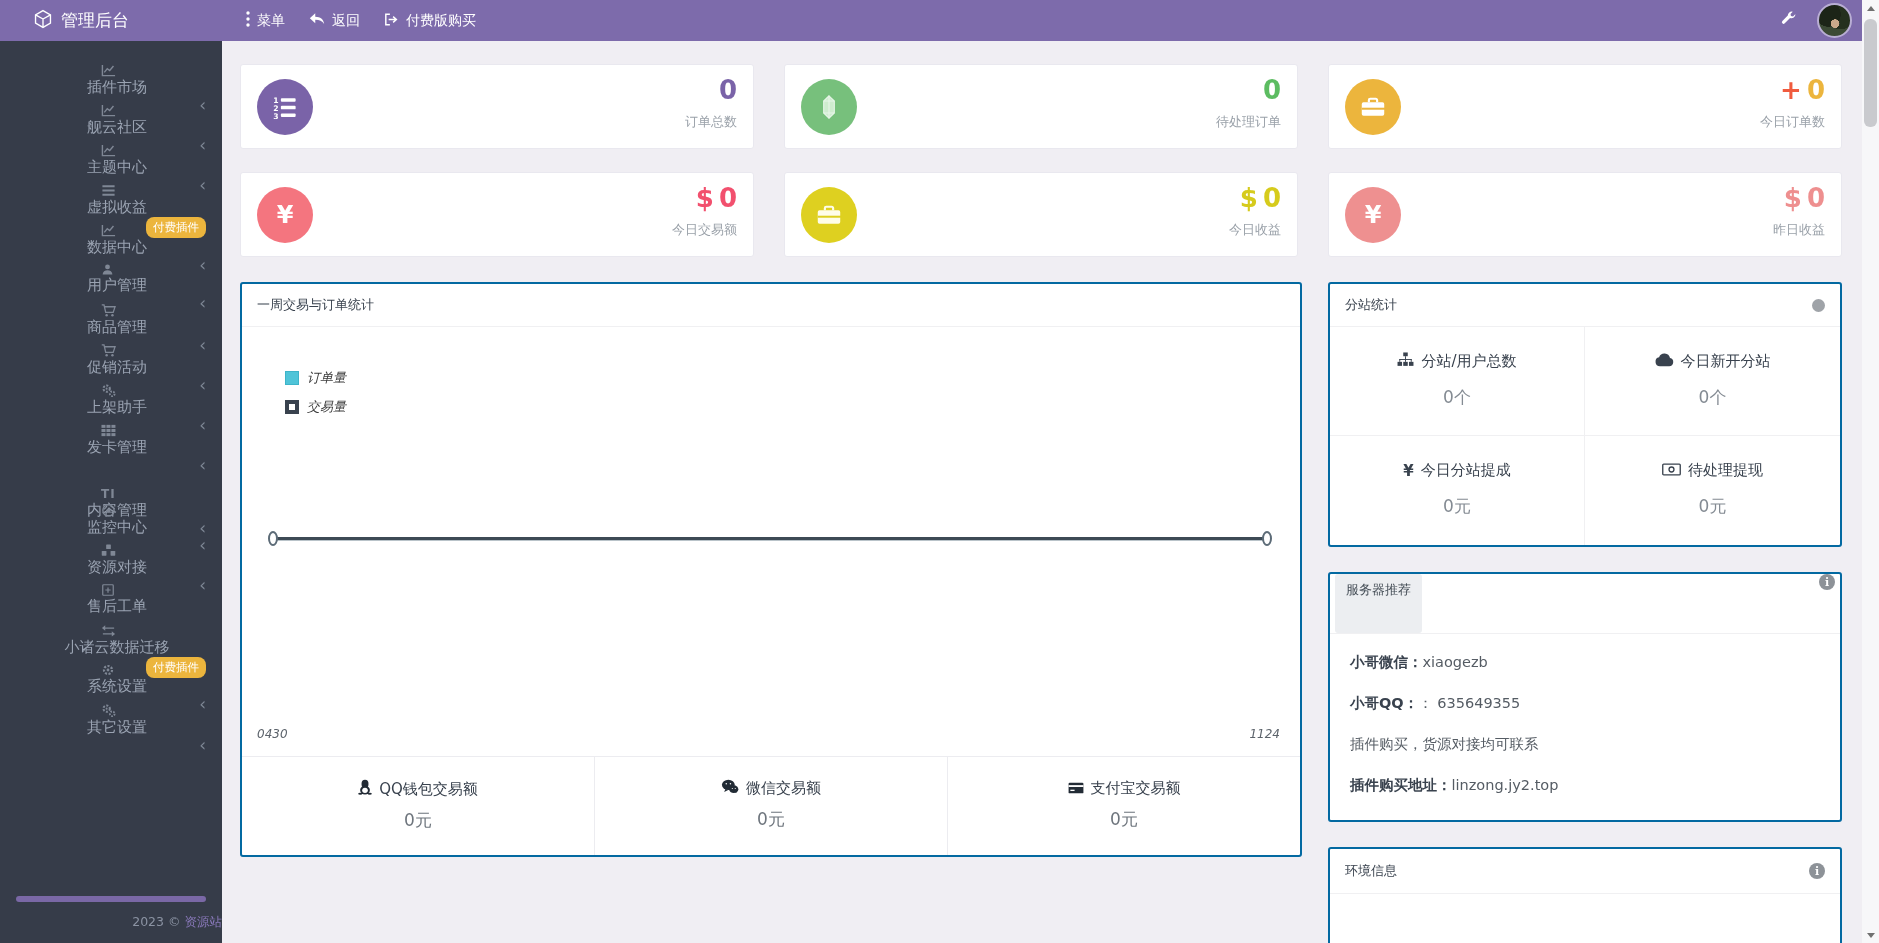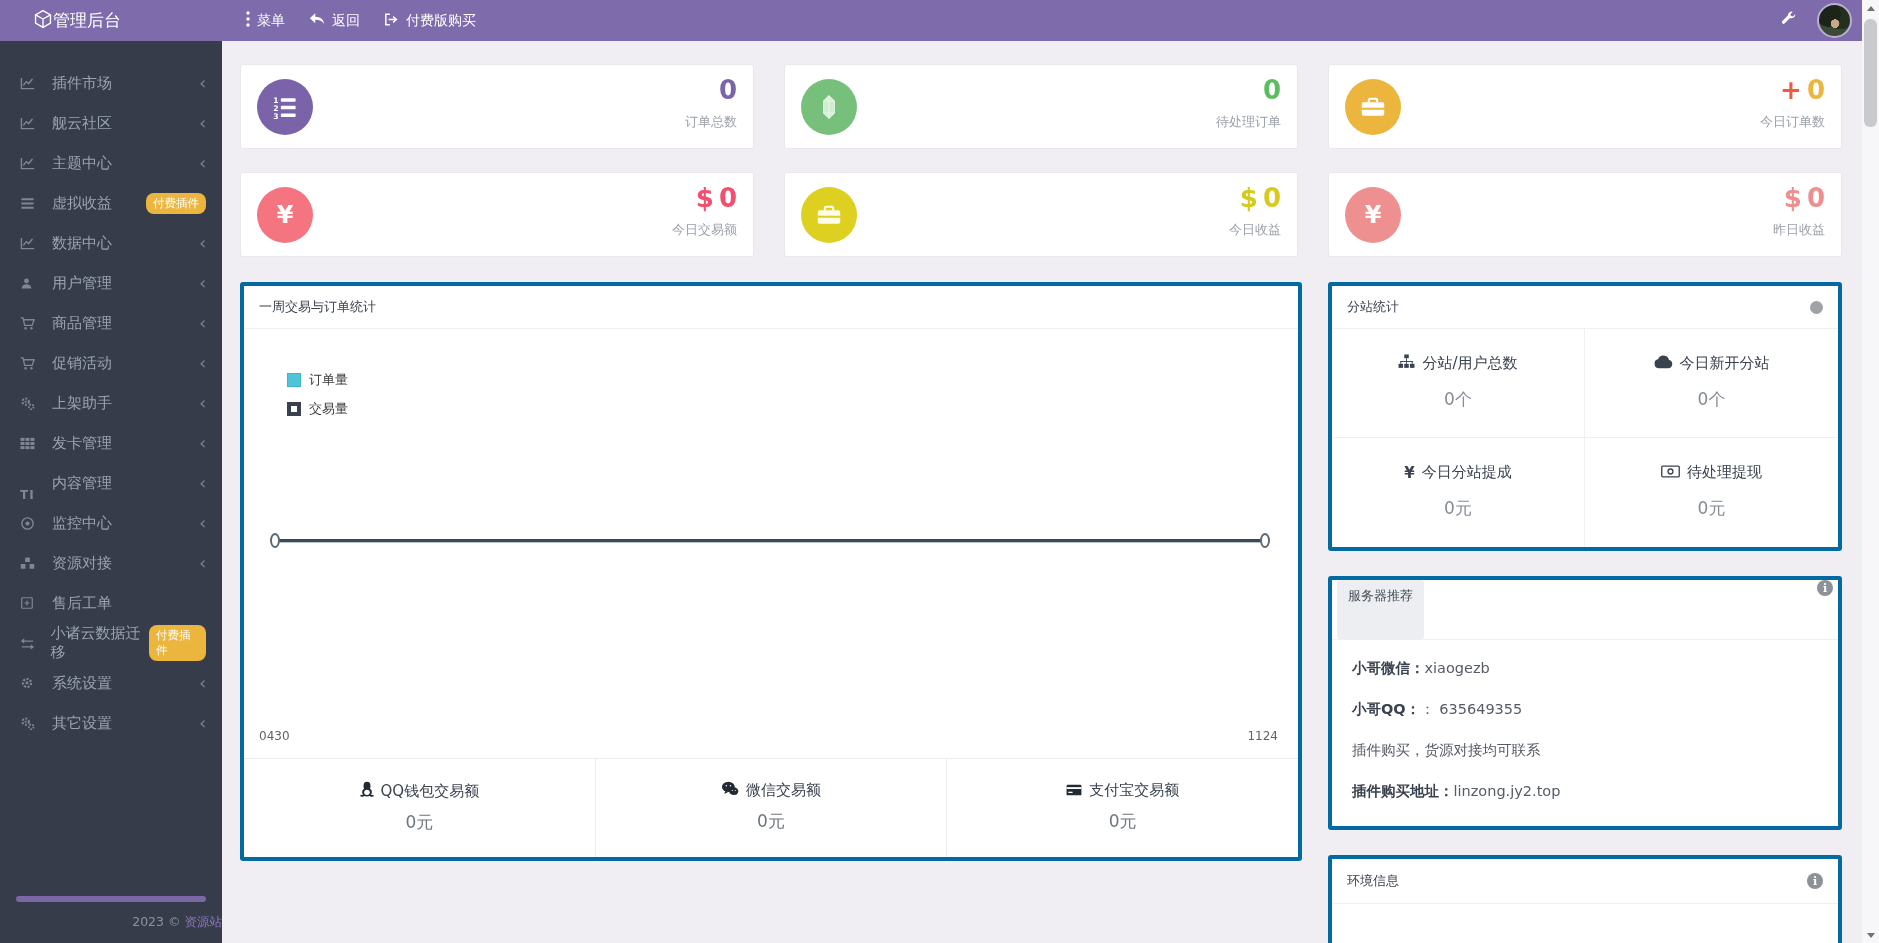"管理后台" .brand { gap: 0 -> 8px }
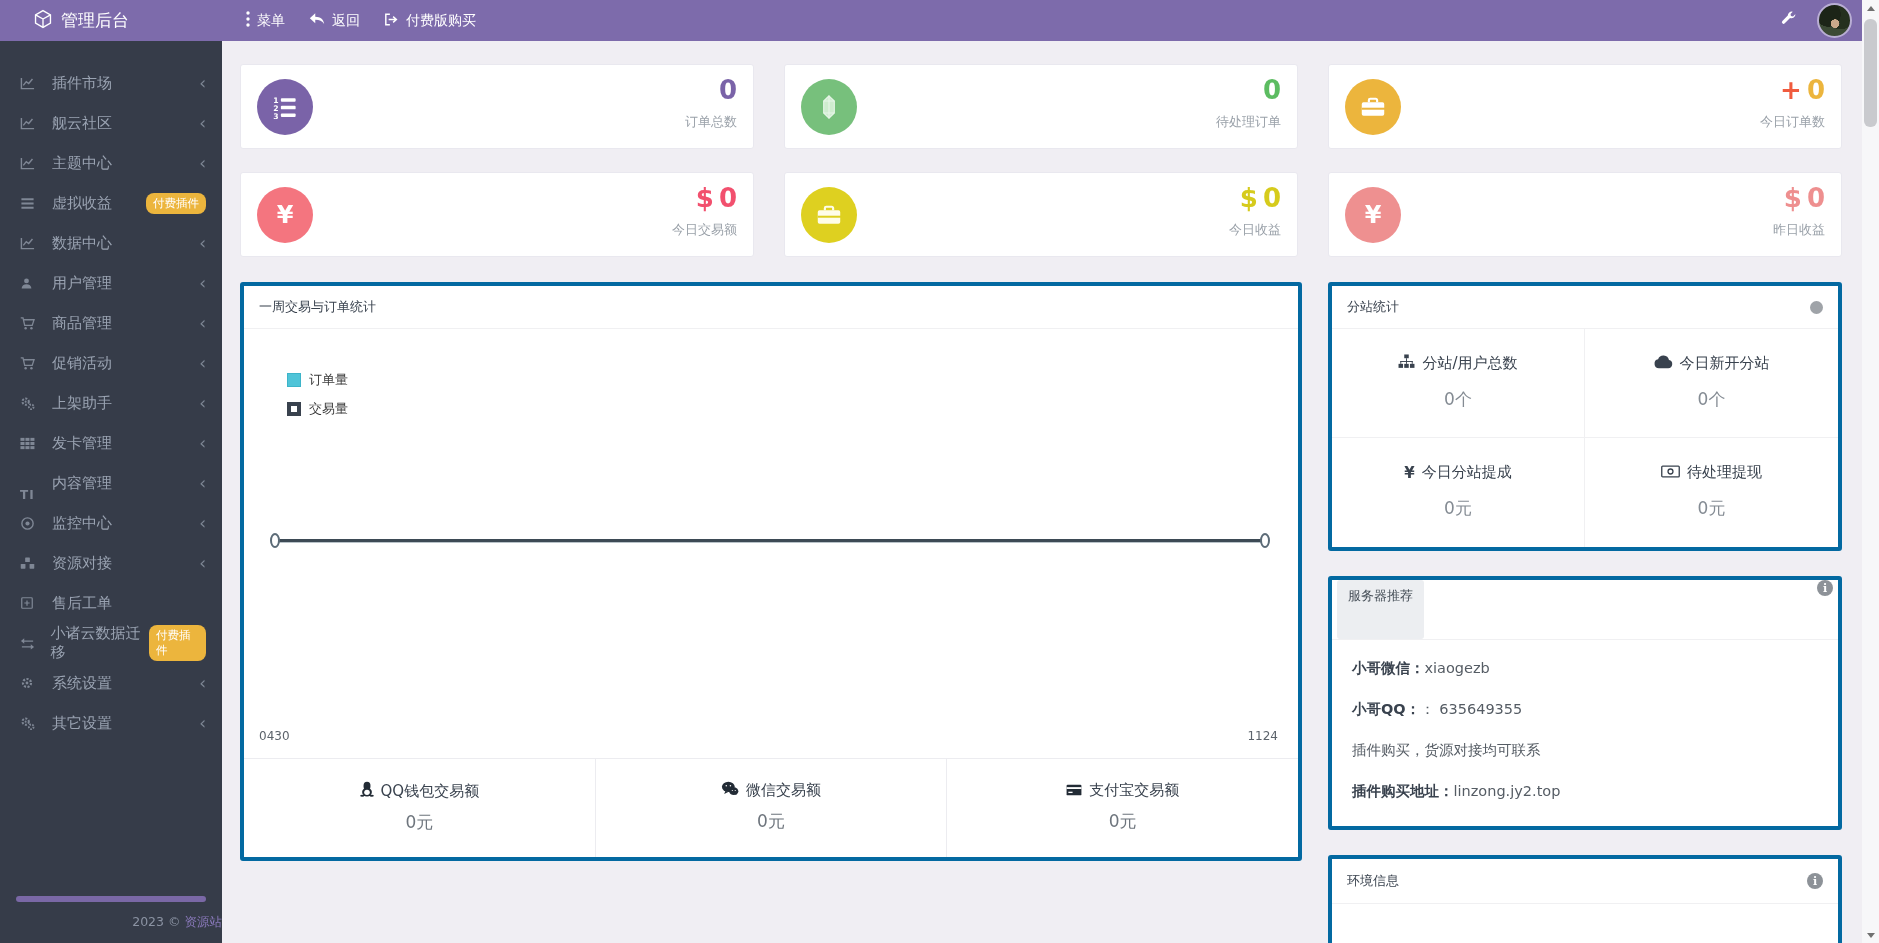"插件市场" .side-item { flex-direction: none -> column }
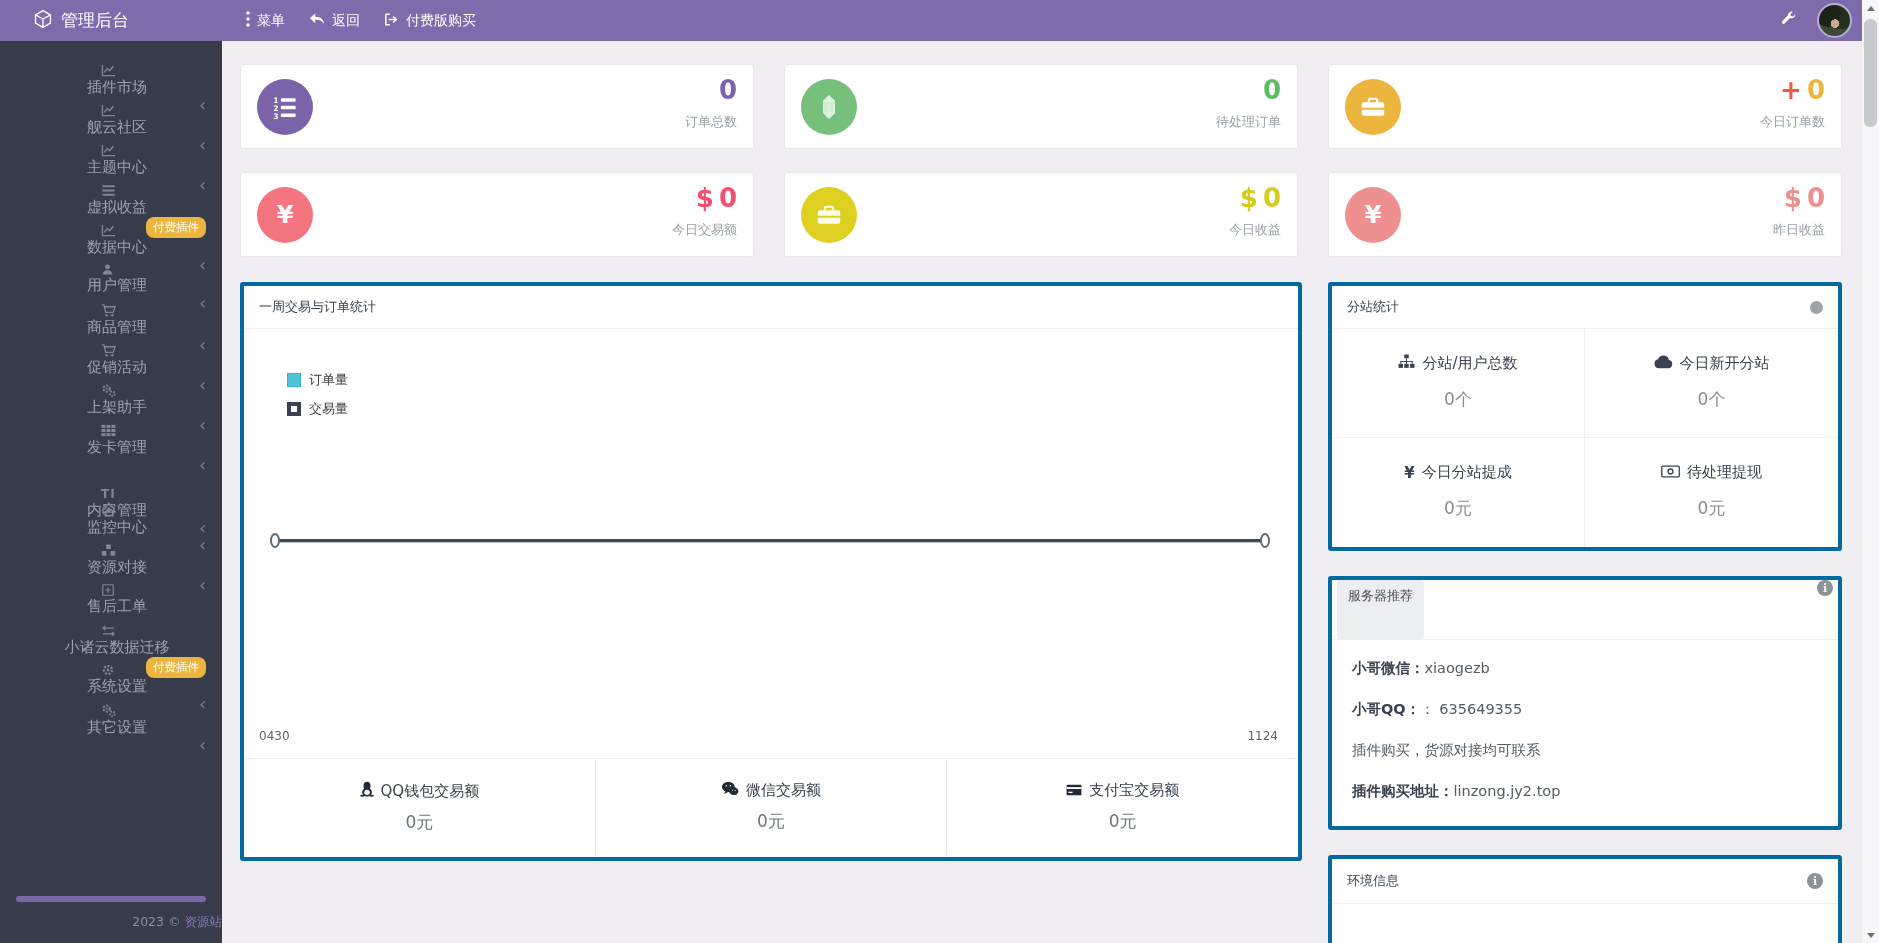"一周交易与订单统计" .panel { border: 4px solid #0369a1 -> 2px solid #0369a1 }
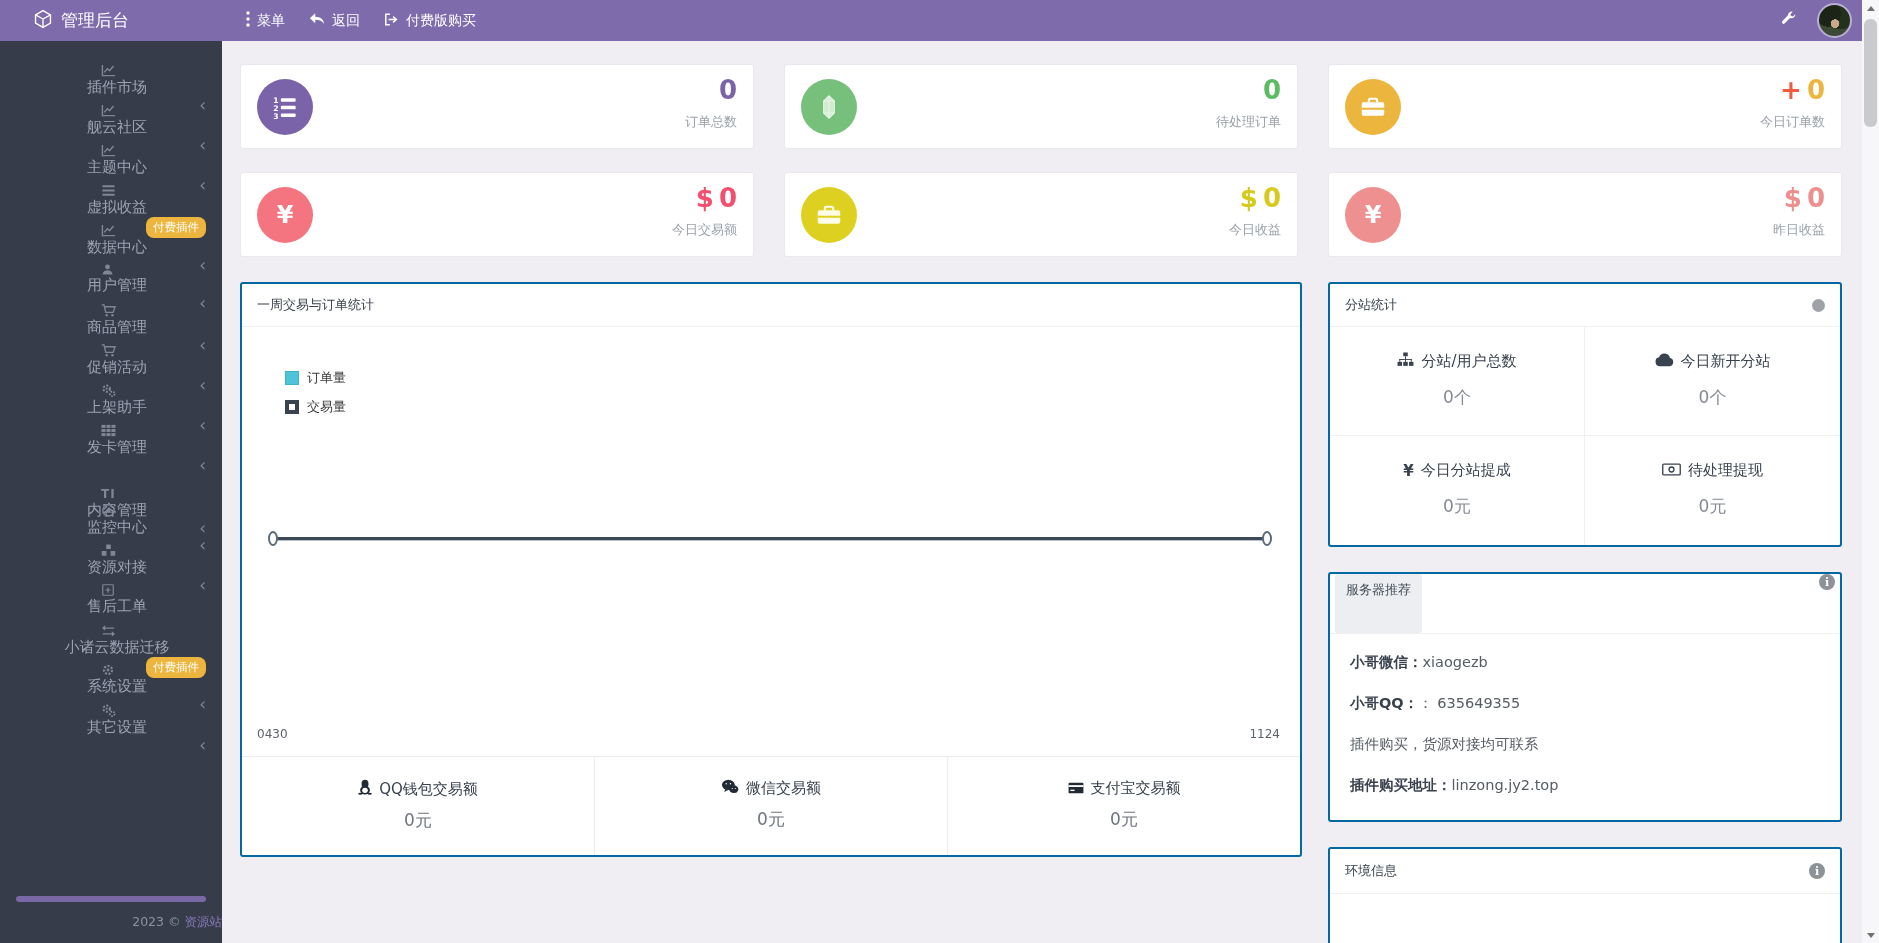"订单量" .chart-body { font-style: none -> italic }
